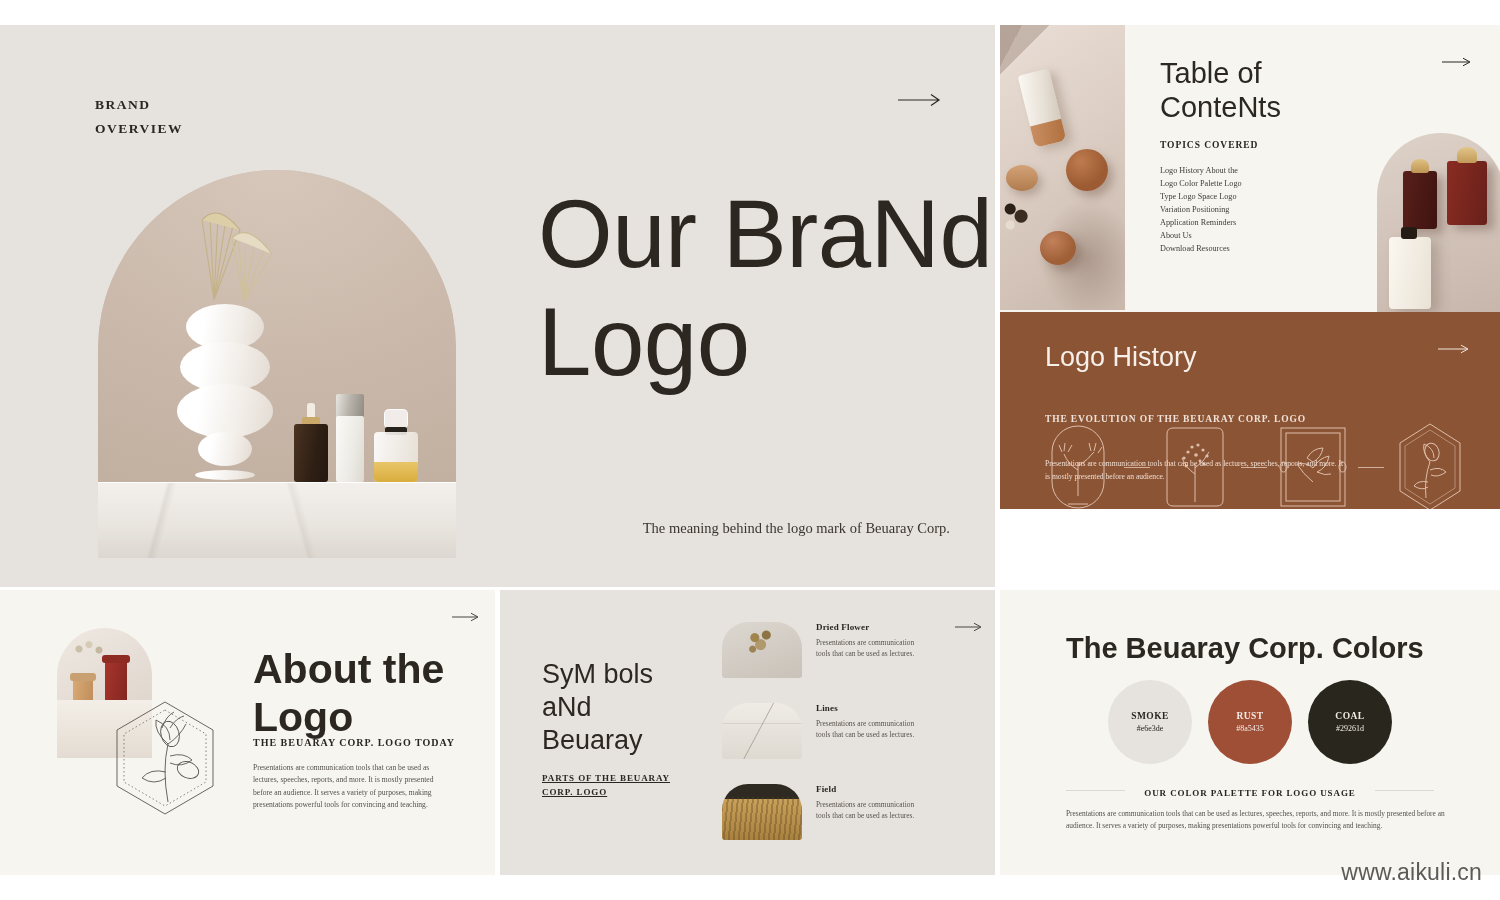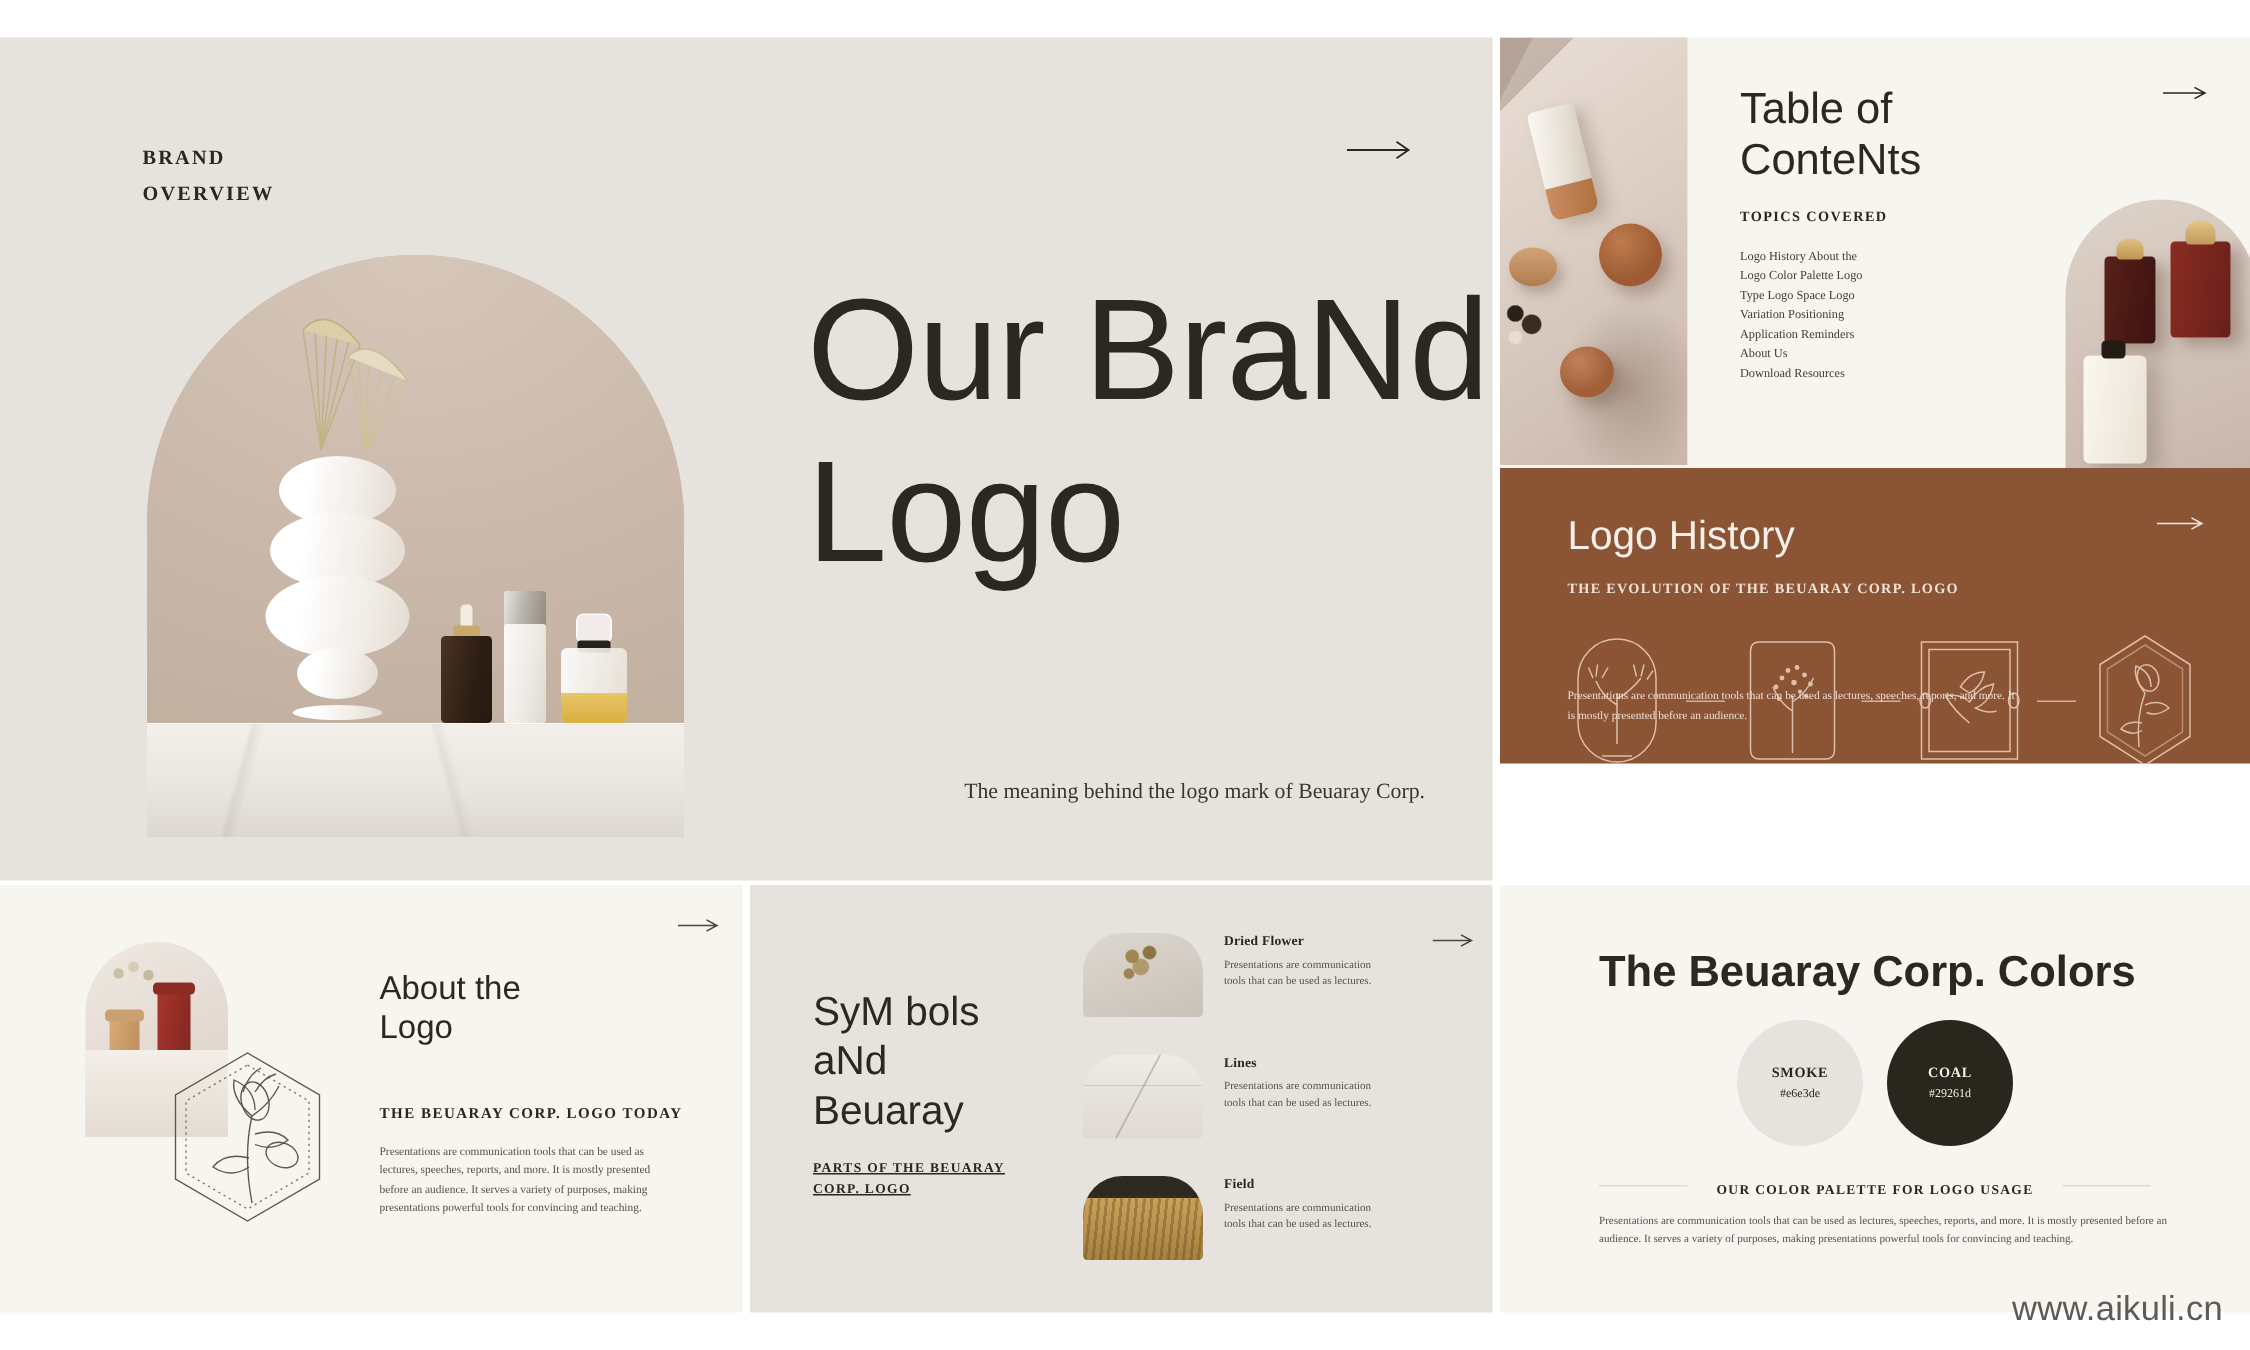"THE EVOLUTION OF THE BEUARAY" .serif { margin-top: none -> 26px }
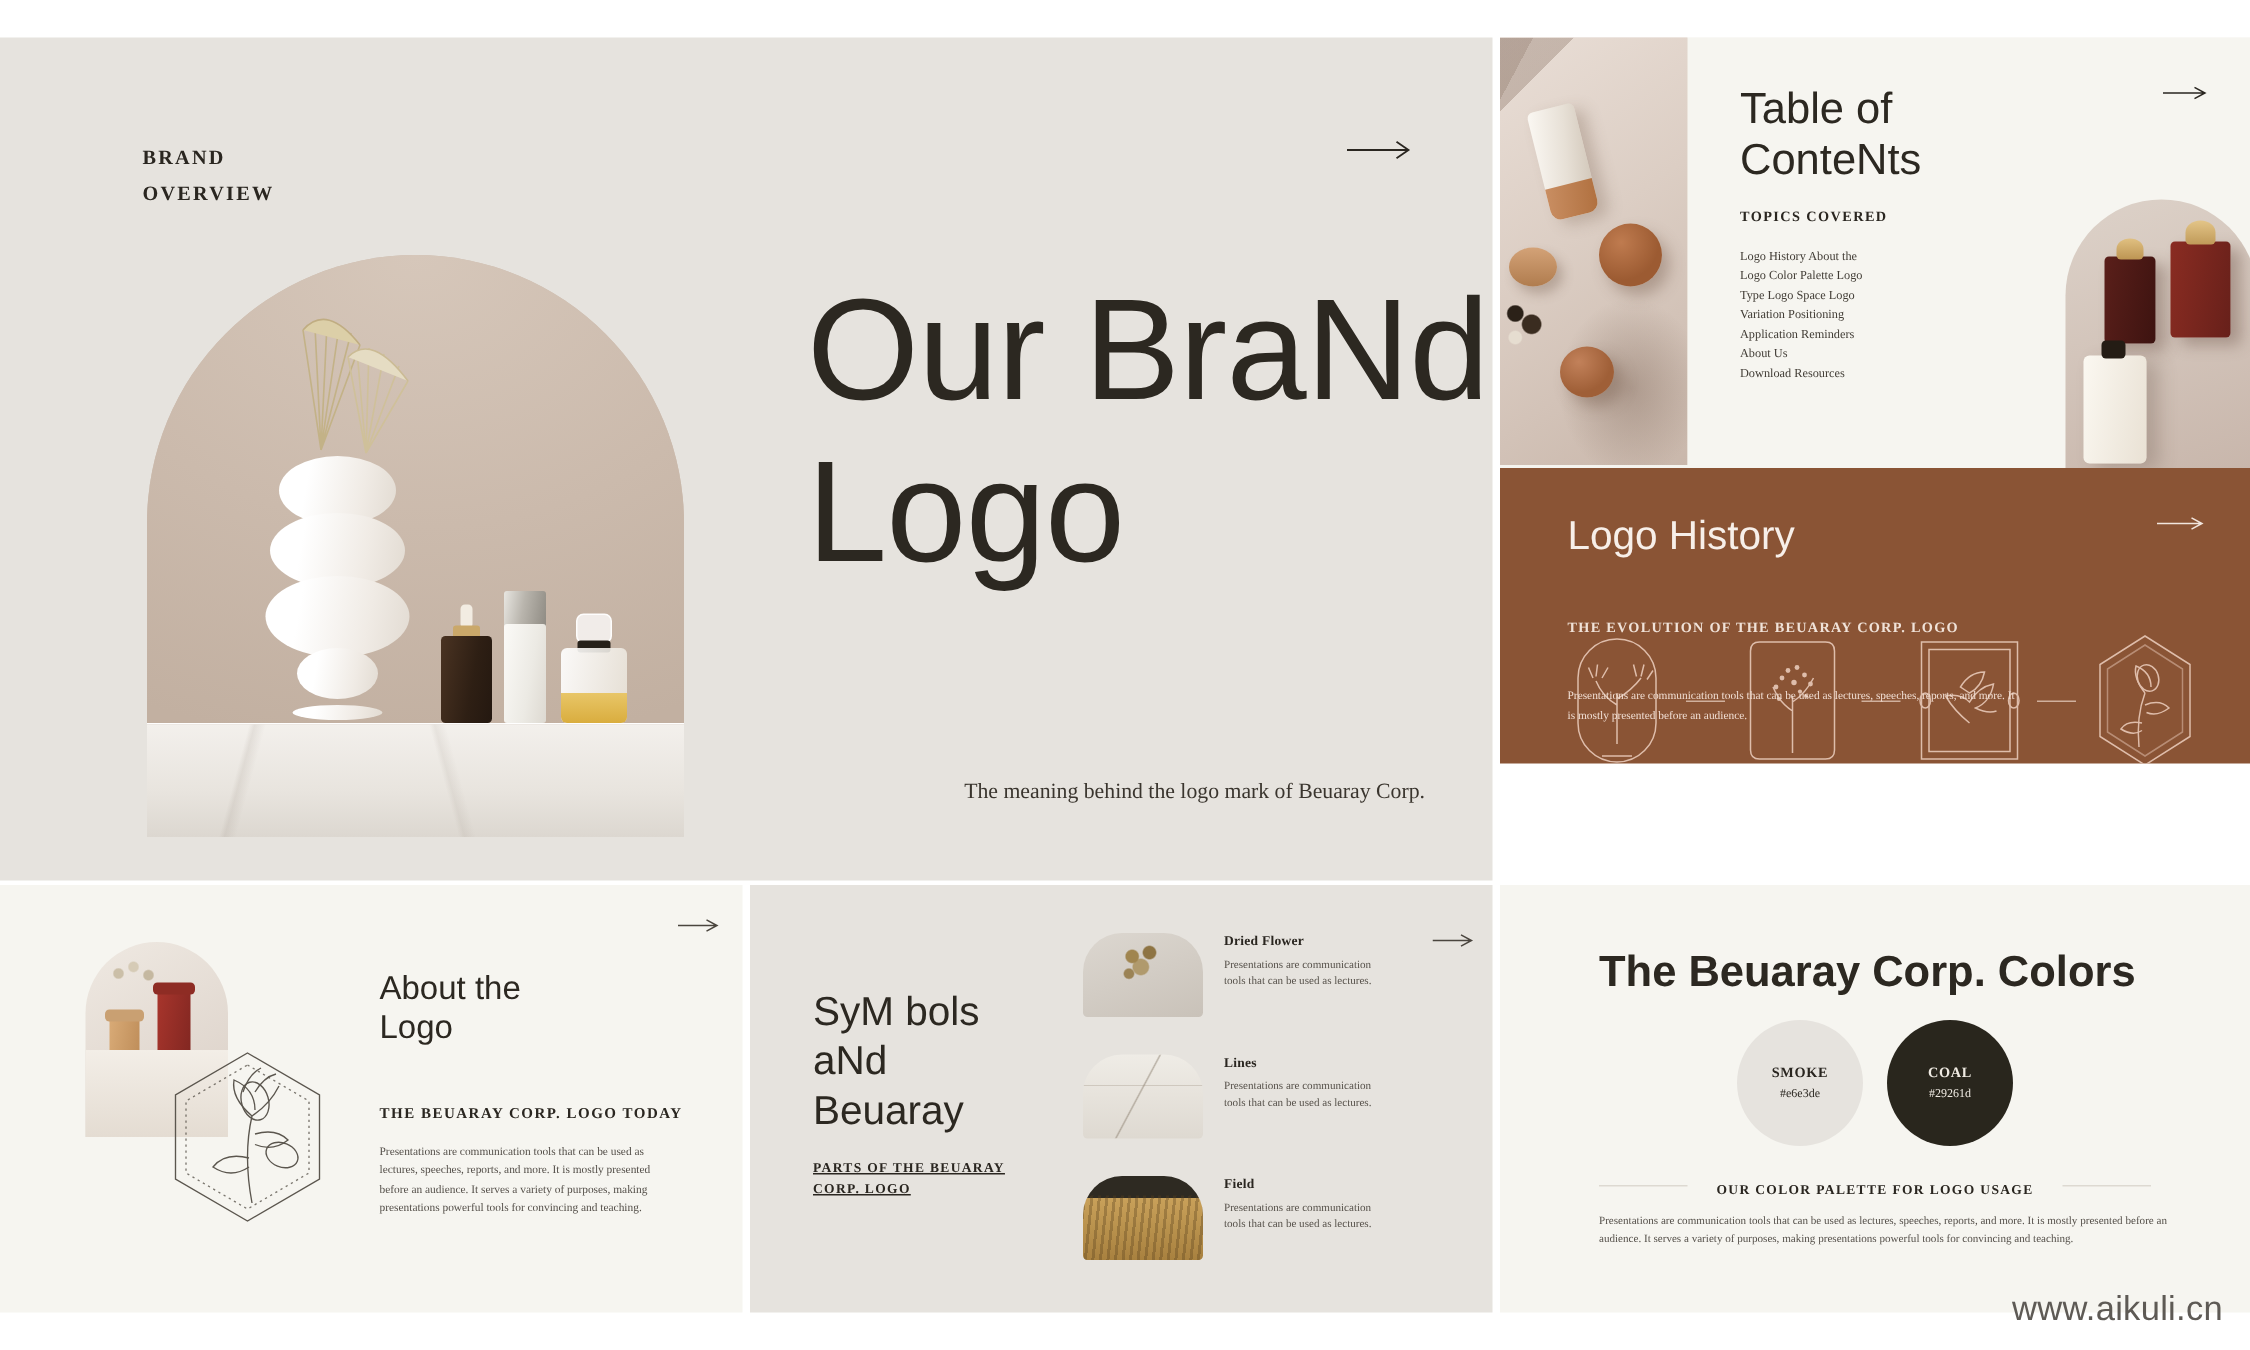"About the" #slide-about .ab-title { font-size: 22px -> 41px; font-weight: 400 -> 700 }
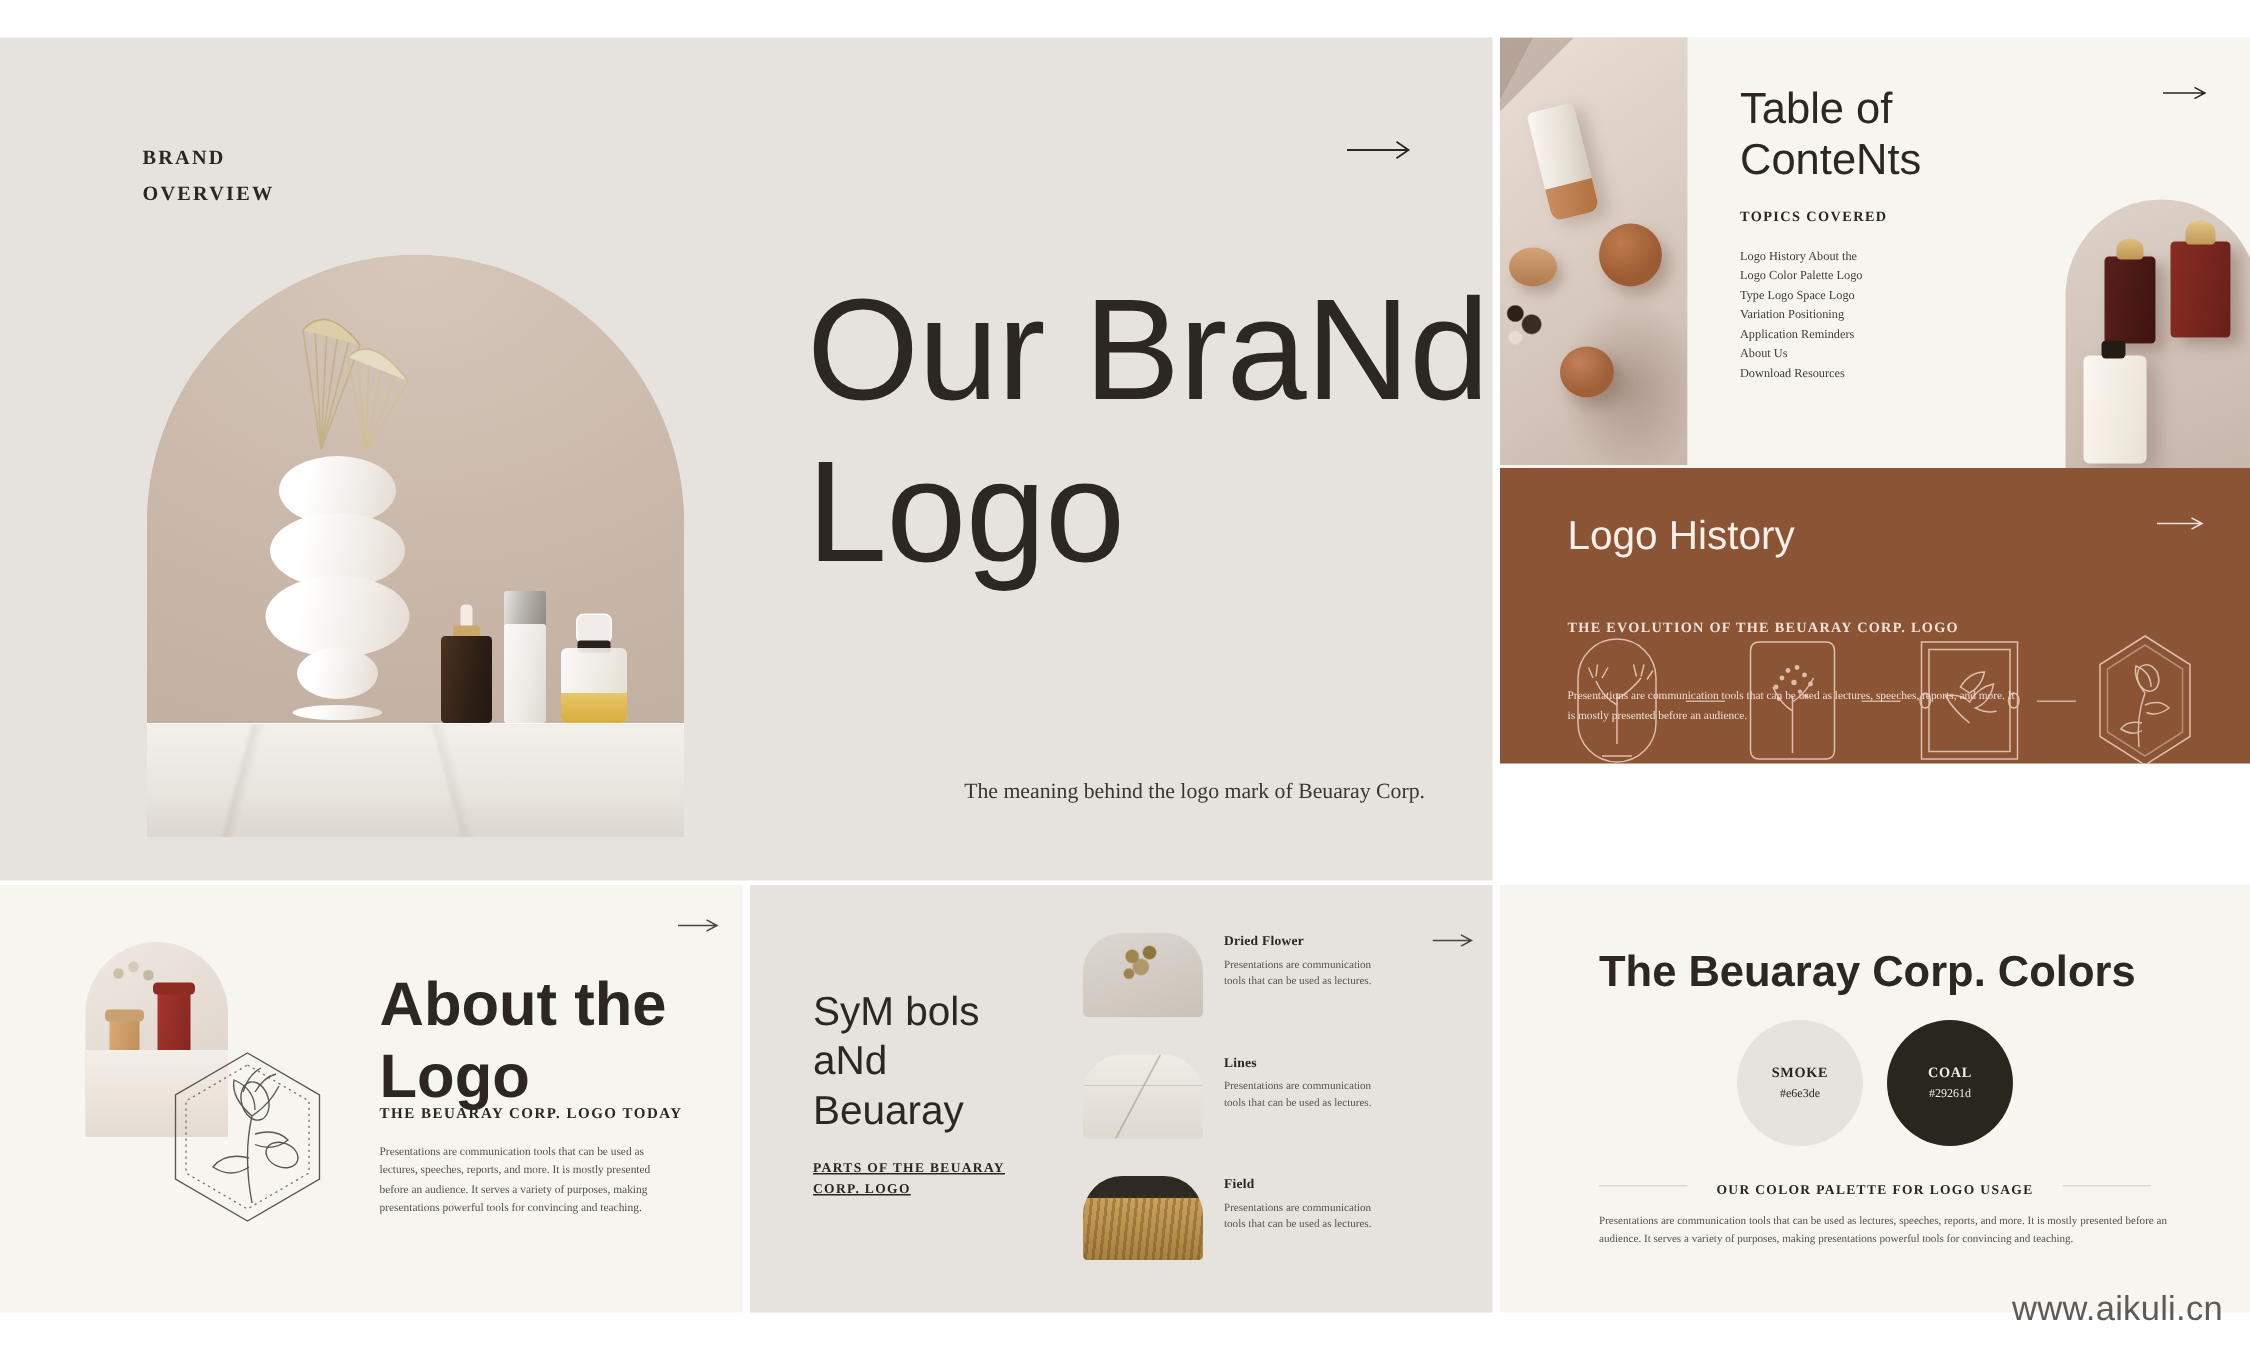"RUST" div.swatch { html: none -> <div> <div>RUST</div> <div>#8a5435</div> </div> }
